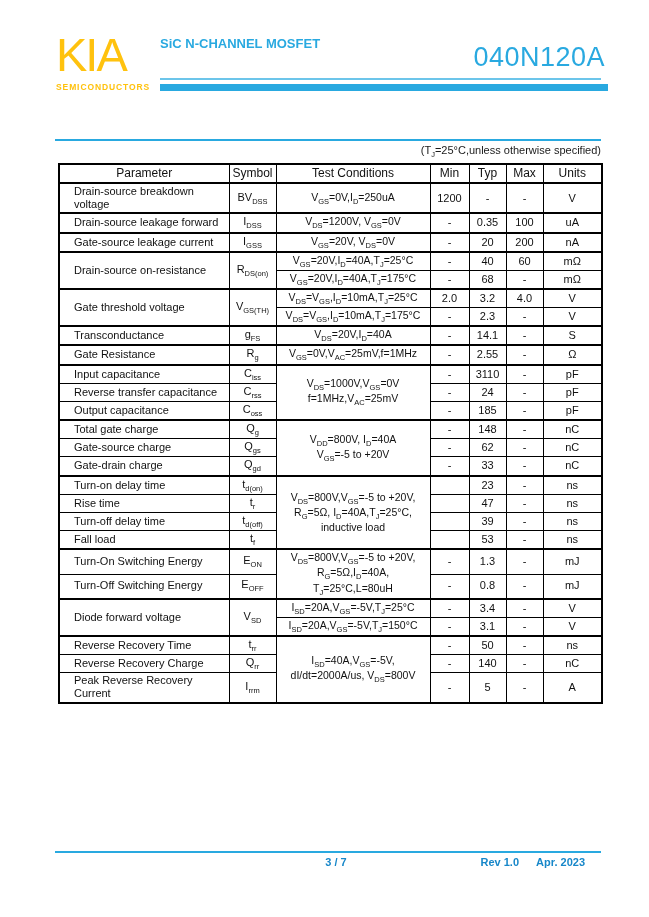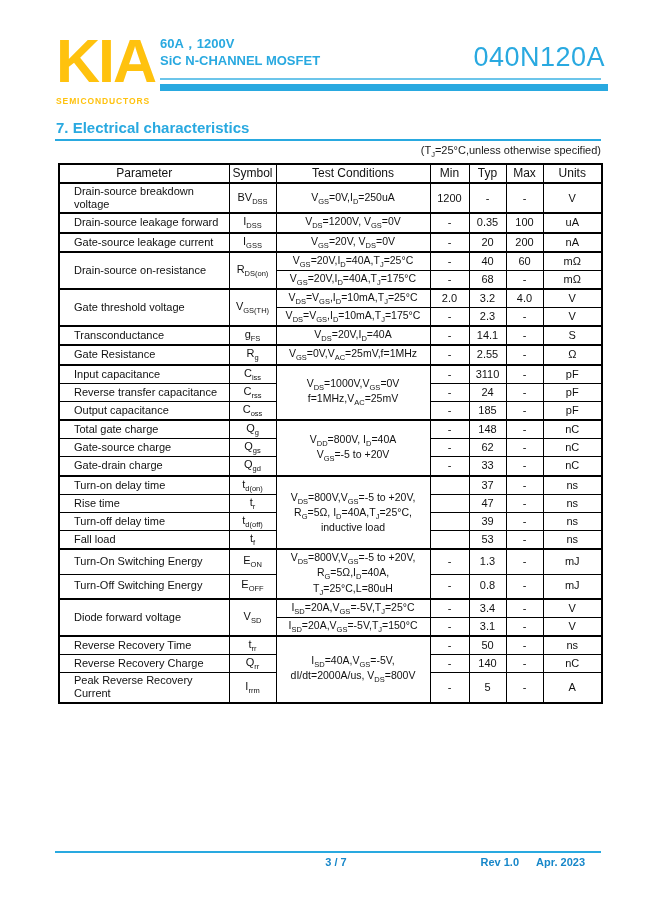"KIA" .logo-kia { font-size: 61px -> 47px; font-weight: bold -> normal }
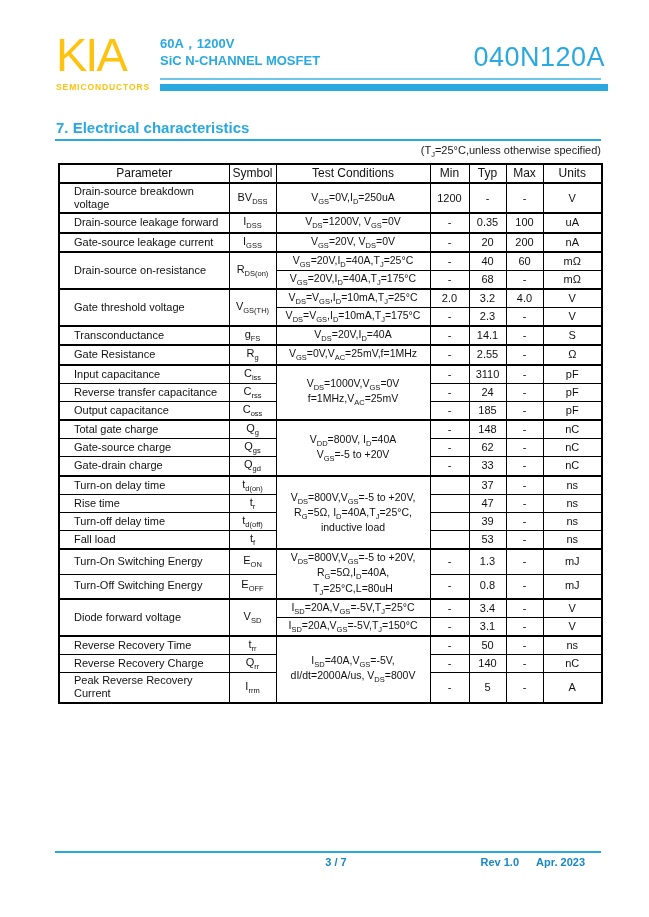"60A，1200V" div { html: <div>60A，1200V</div> -> none }
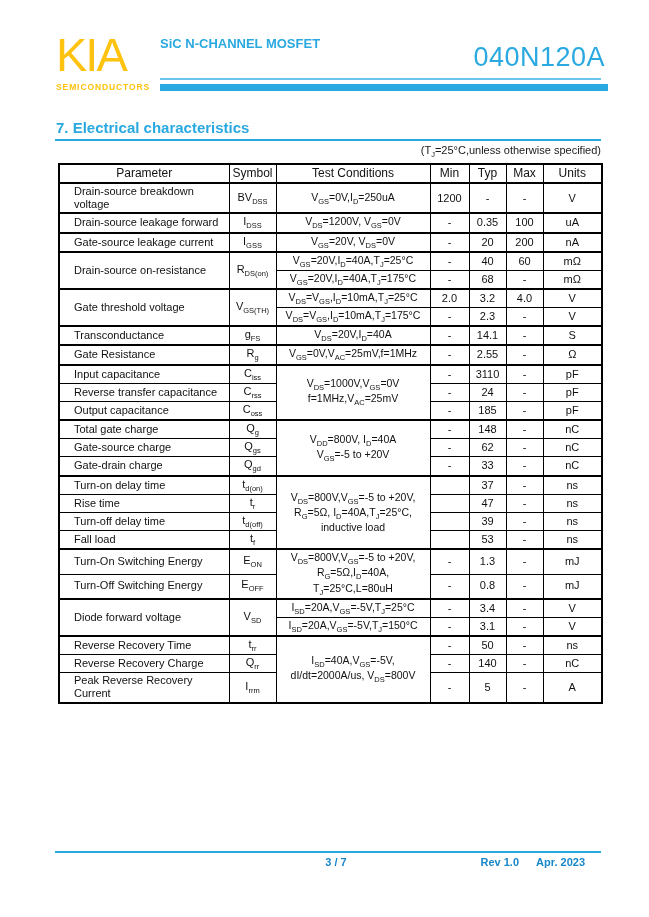"7. Electrical characteristics" div.section-title { html: <div>7. Electrical characteristics</div> -> none }
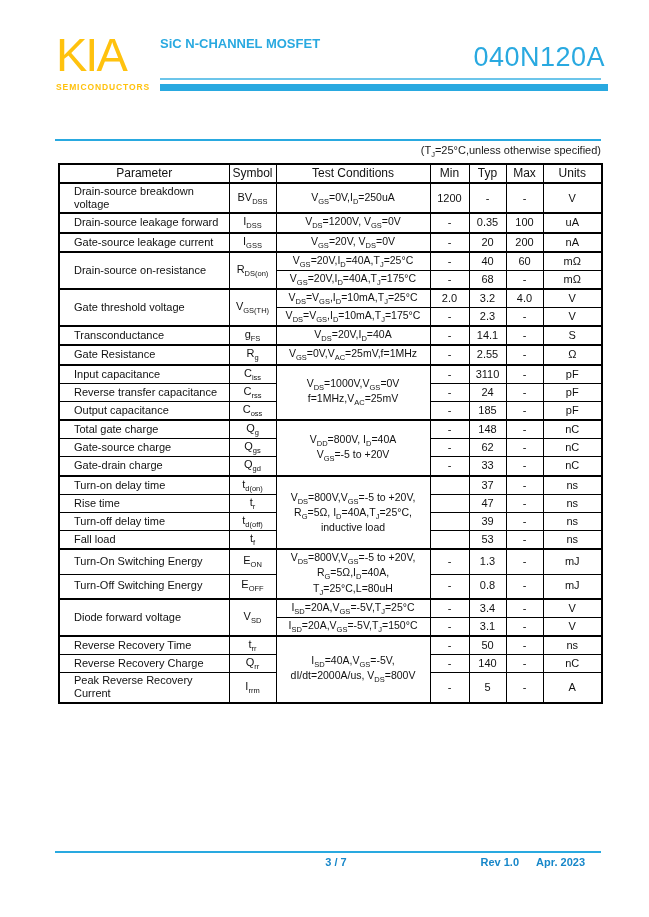"37" td { text: 37 -> 23 }
